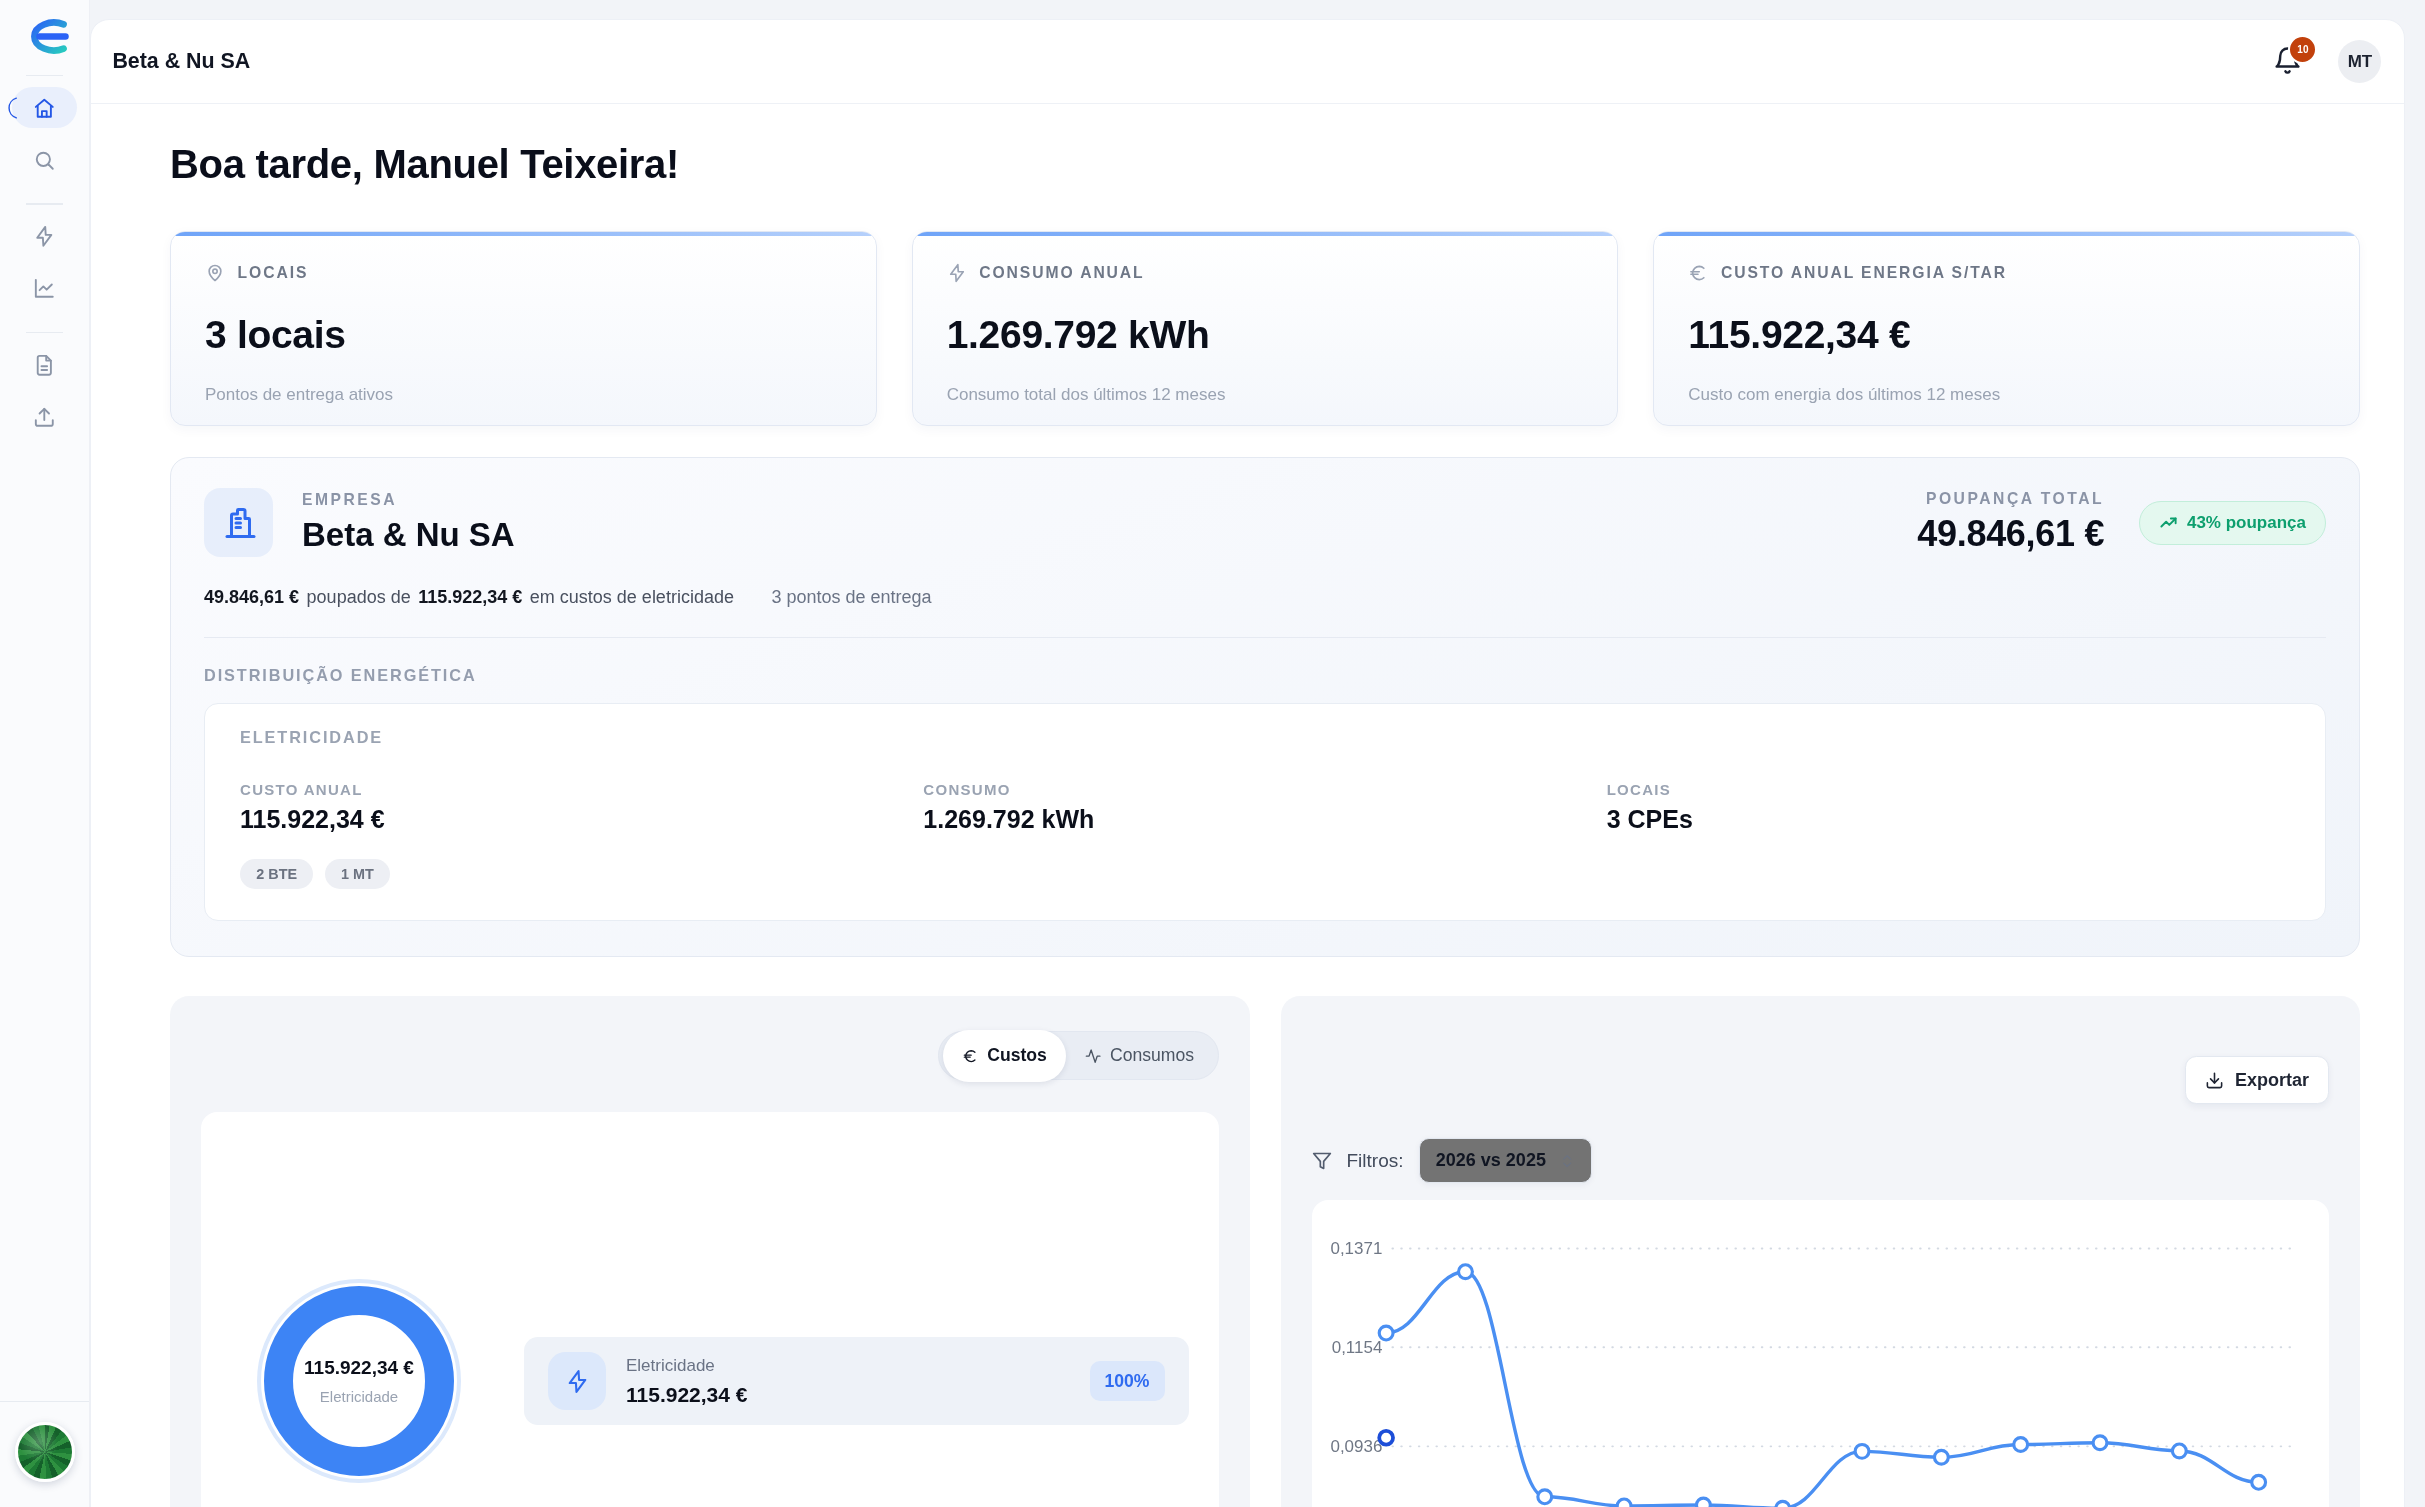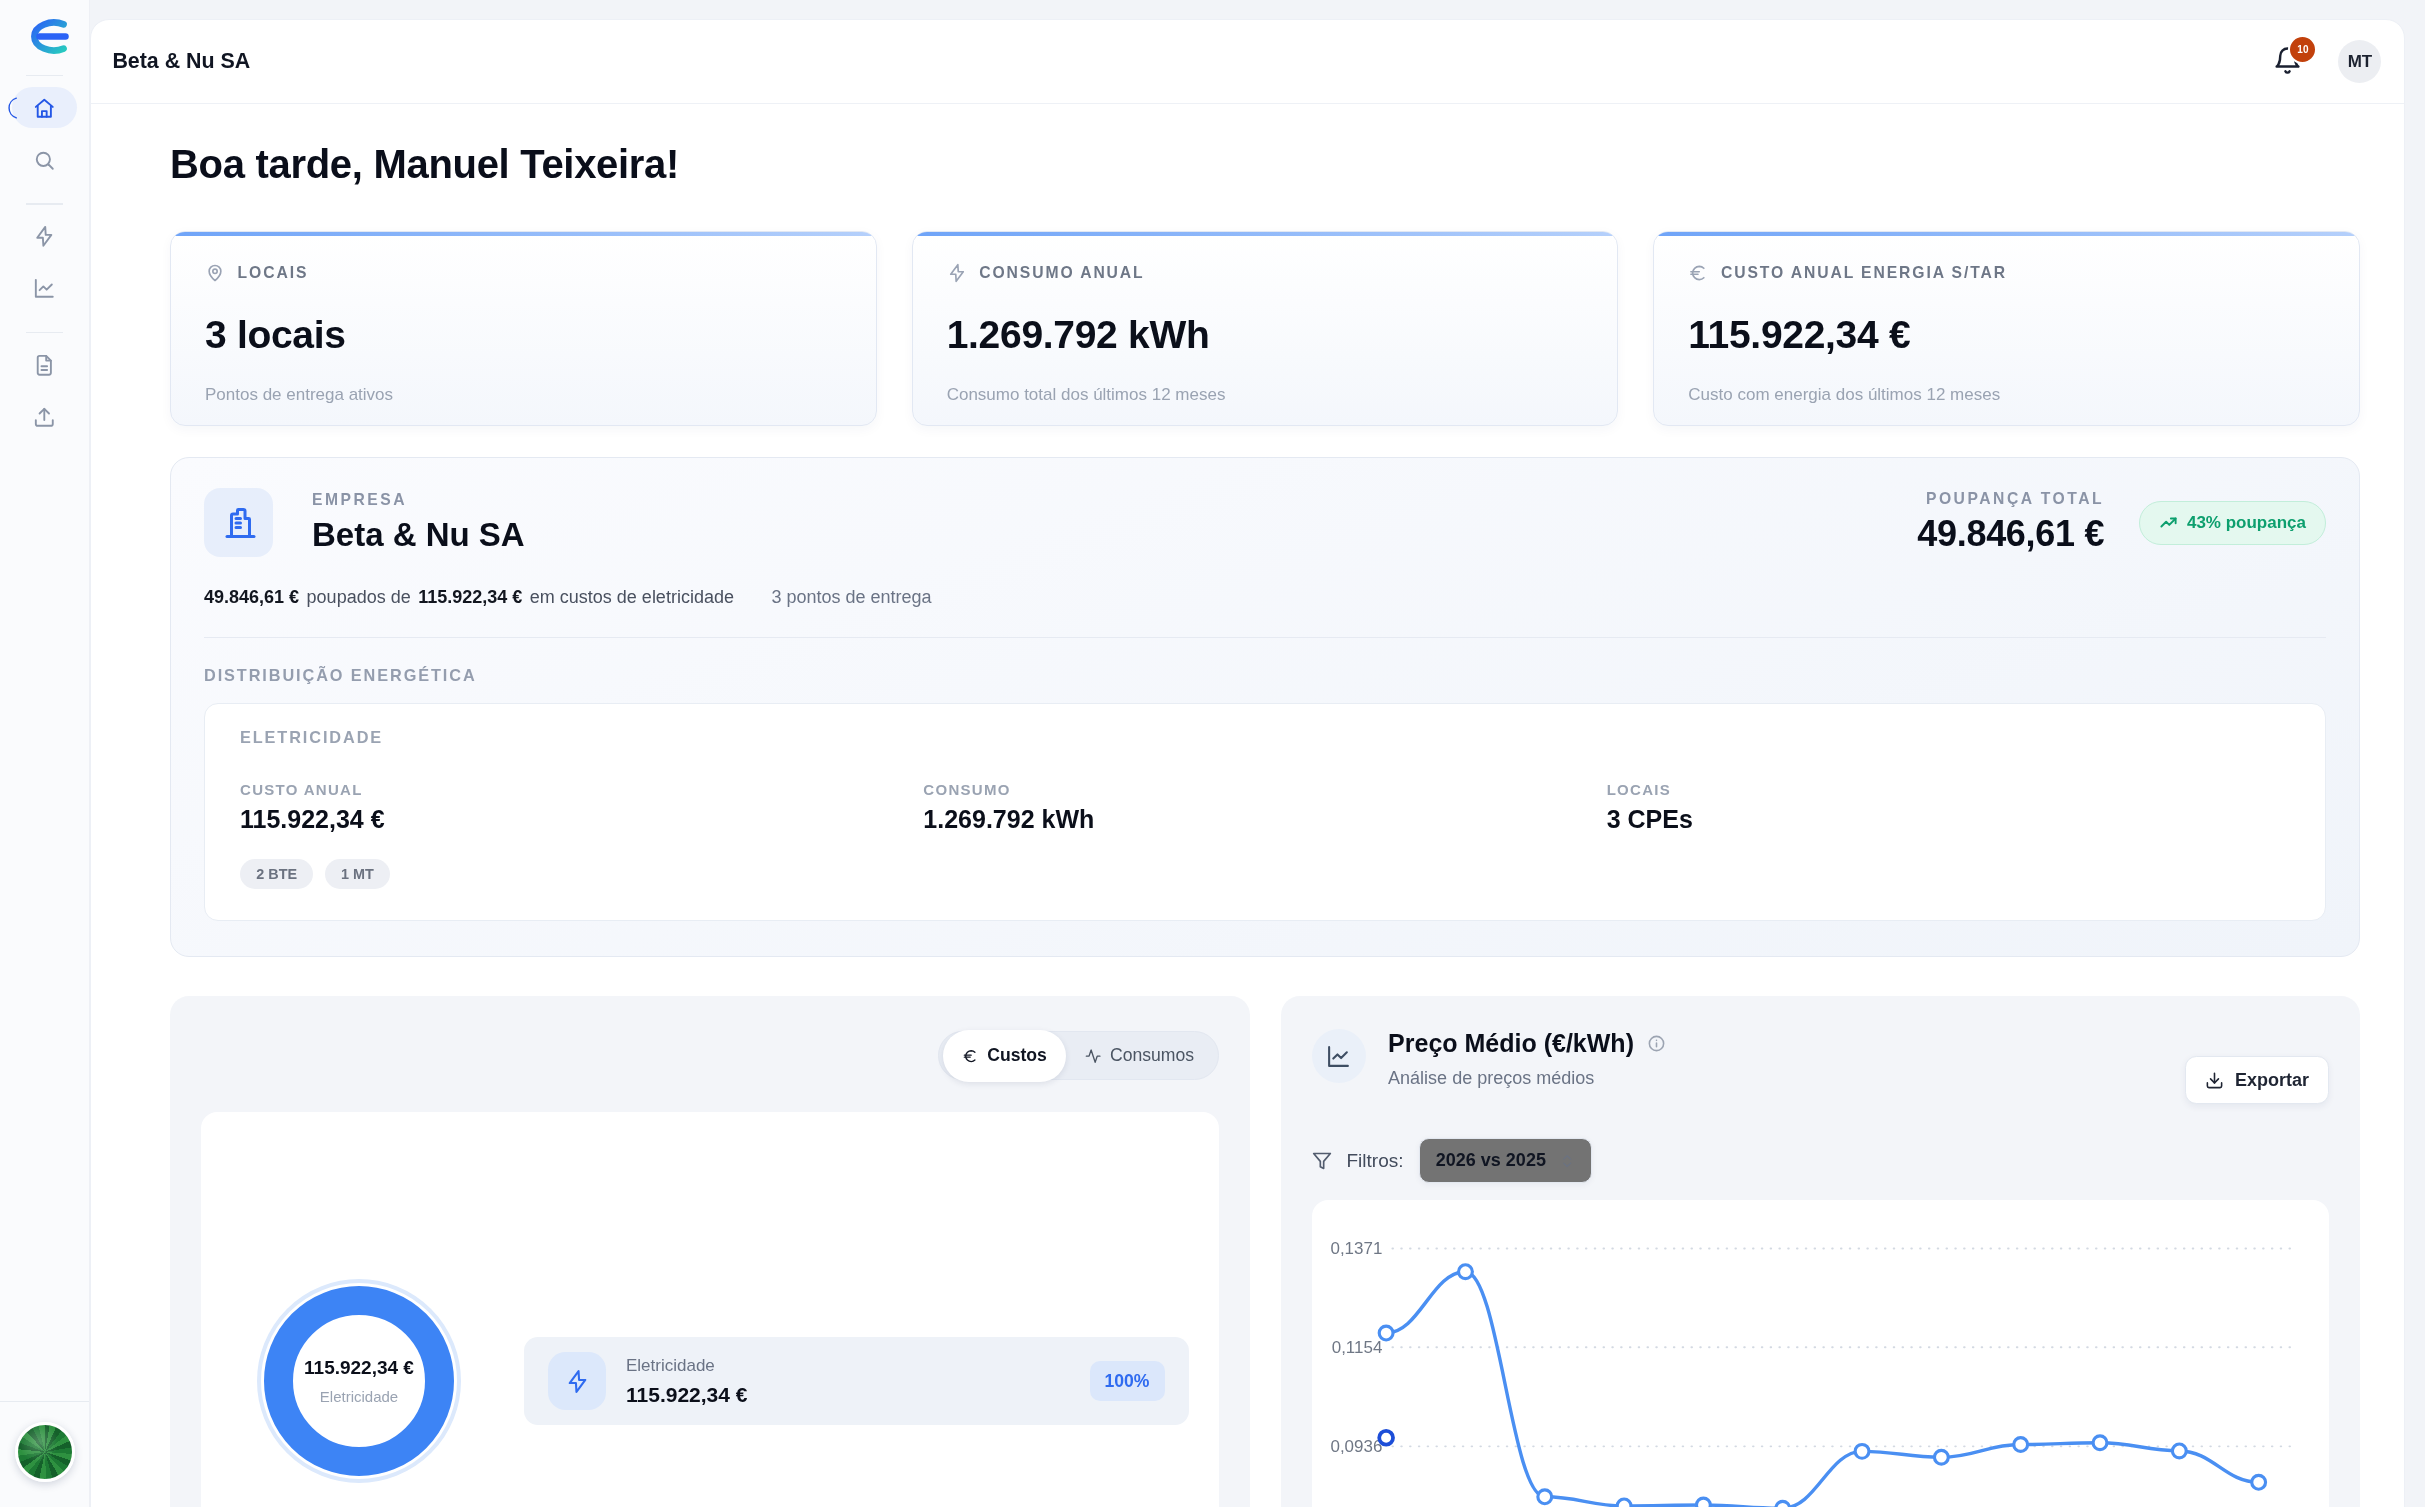"EMPRESA" .company-id { margin-left: 39px -> 29px }
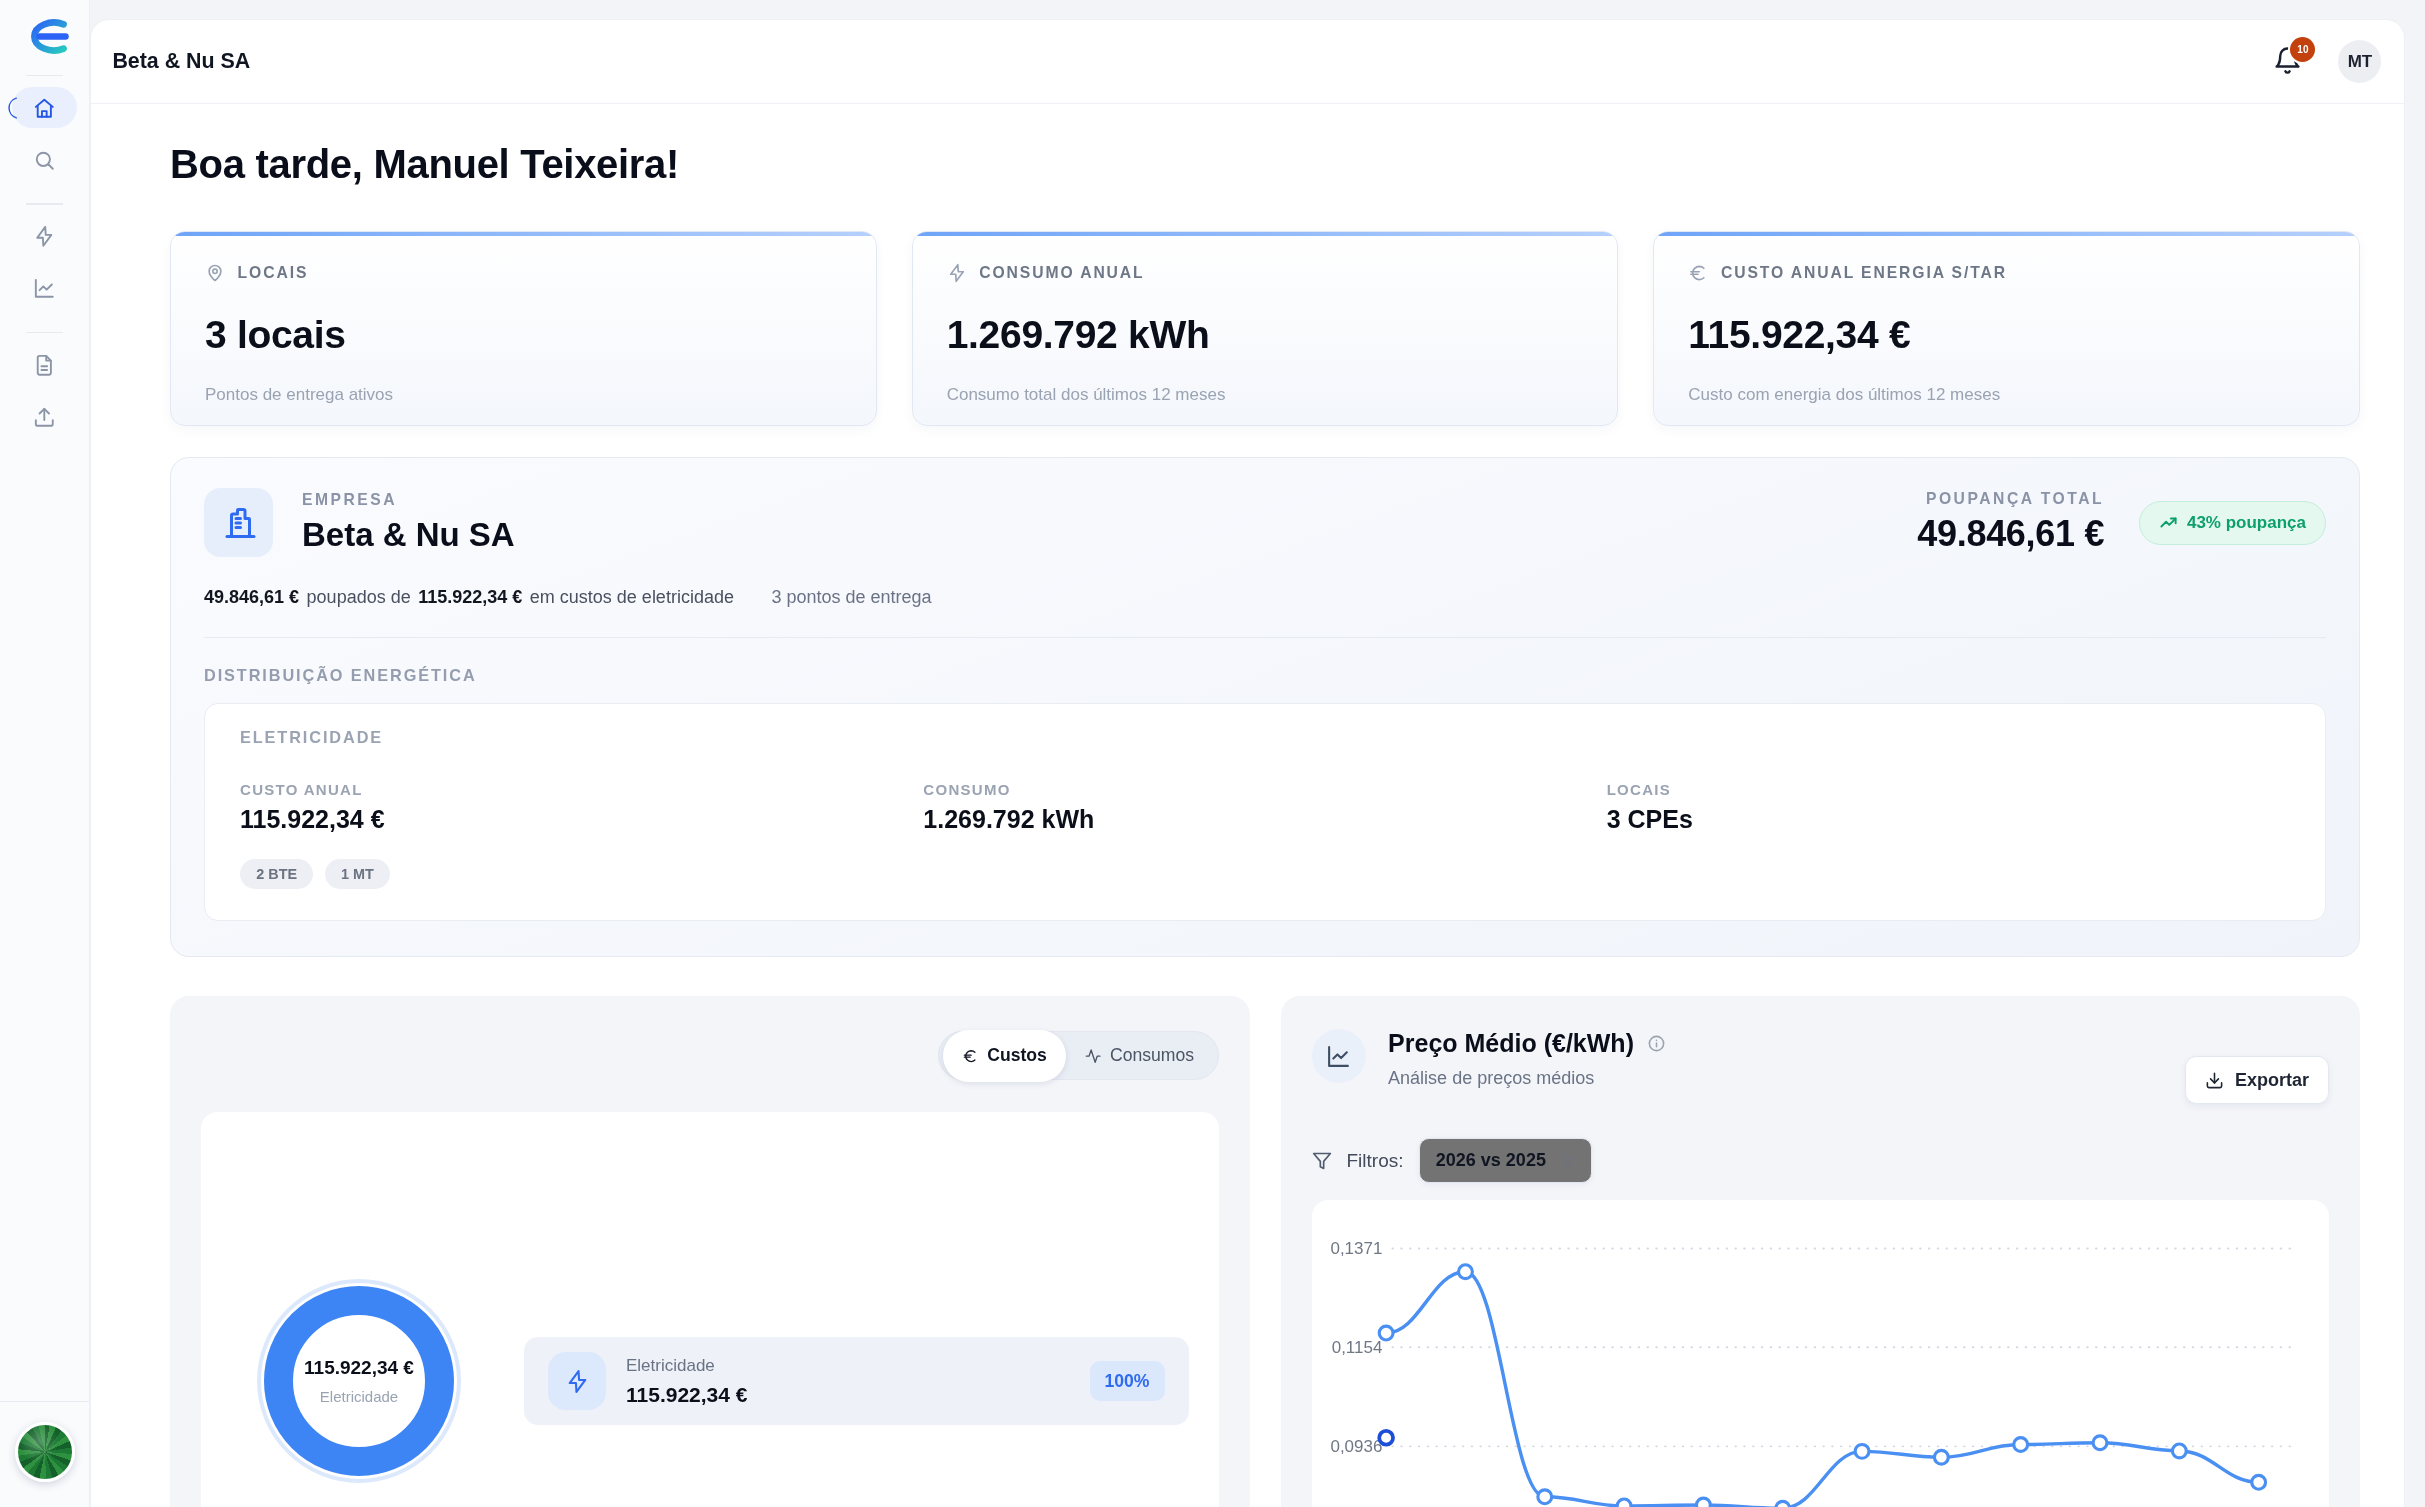"Preço Médio (€/kWh)" div.panel-head { html: <div> <div> <svg> <path></path> <path></path> </svg> </div> <div> <div> <span>Preço Médio (€/kWh)</span> <span> <svg> <circle></circle> <path></path> </svg> </span> </div> <div>Análise de preços médios</div> </div> </div> -> none }
